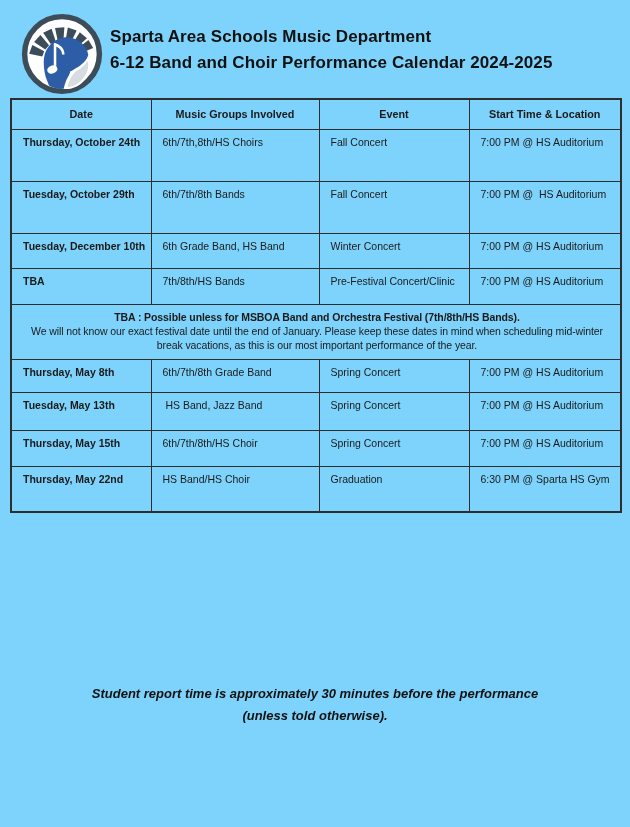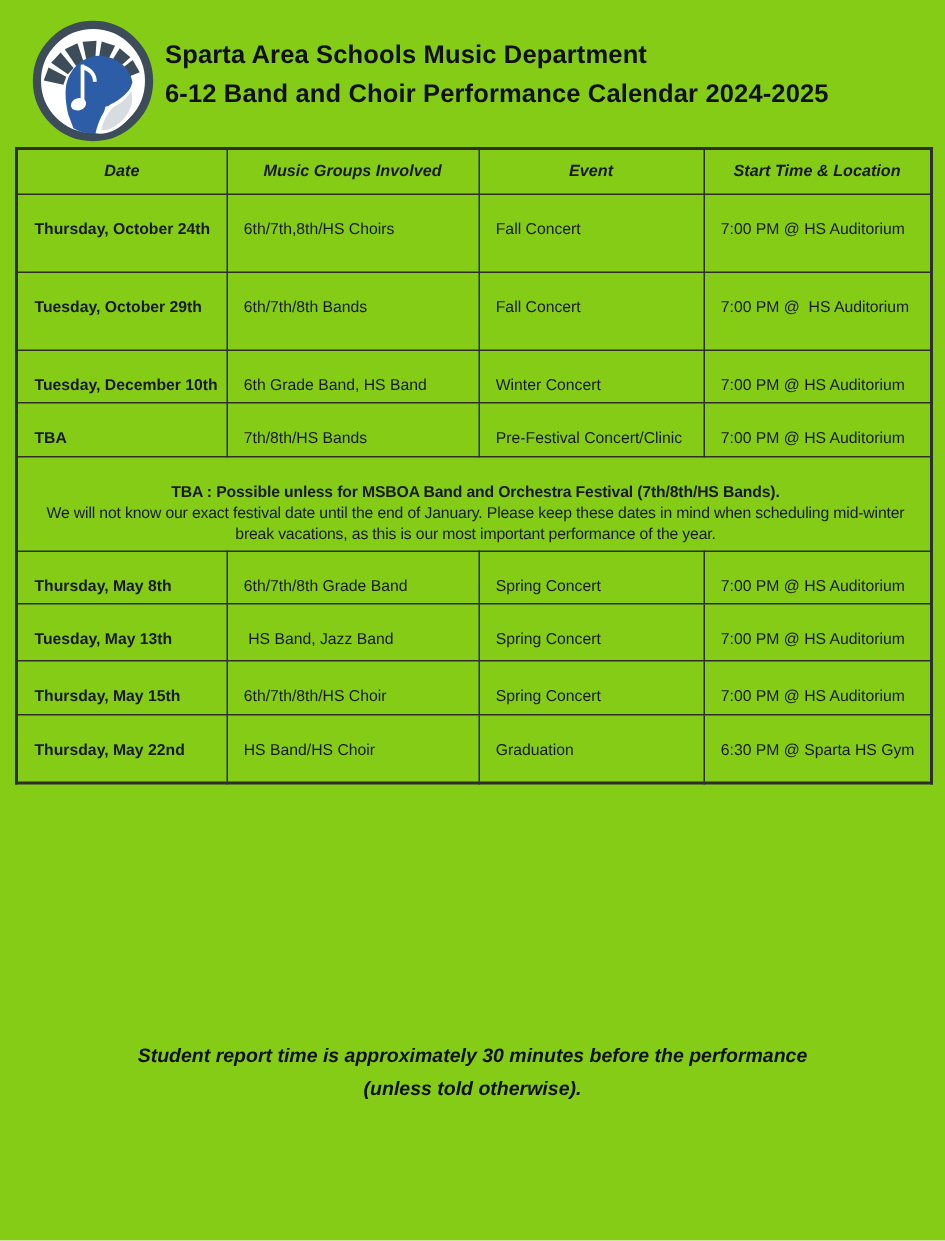"Sparta Area Schools Music Department" .page { background: #84cc16 -> #7dd3fc }
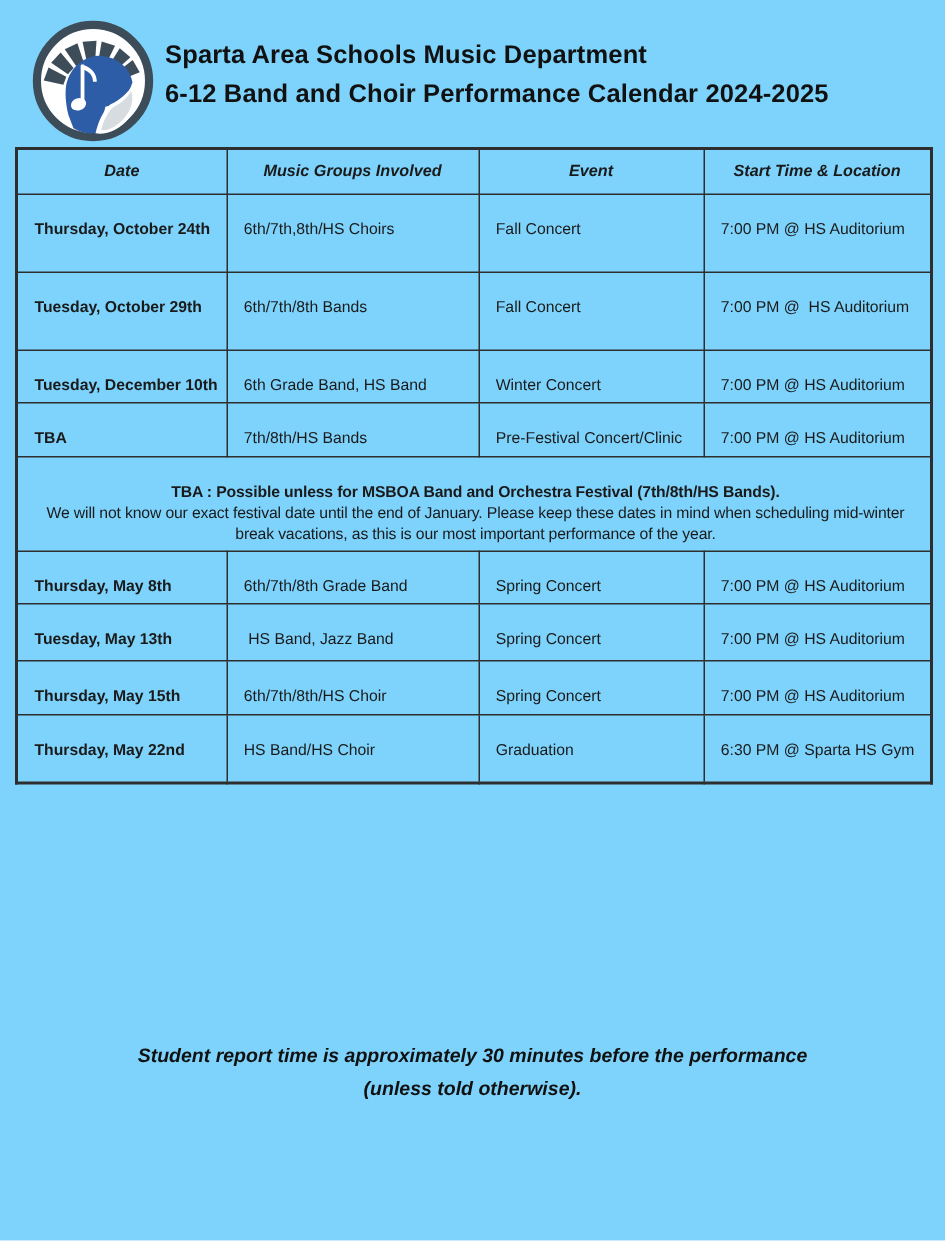"Date" table.calendar th { font-style: italic -> none }
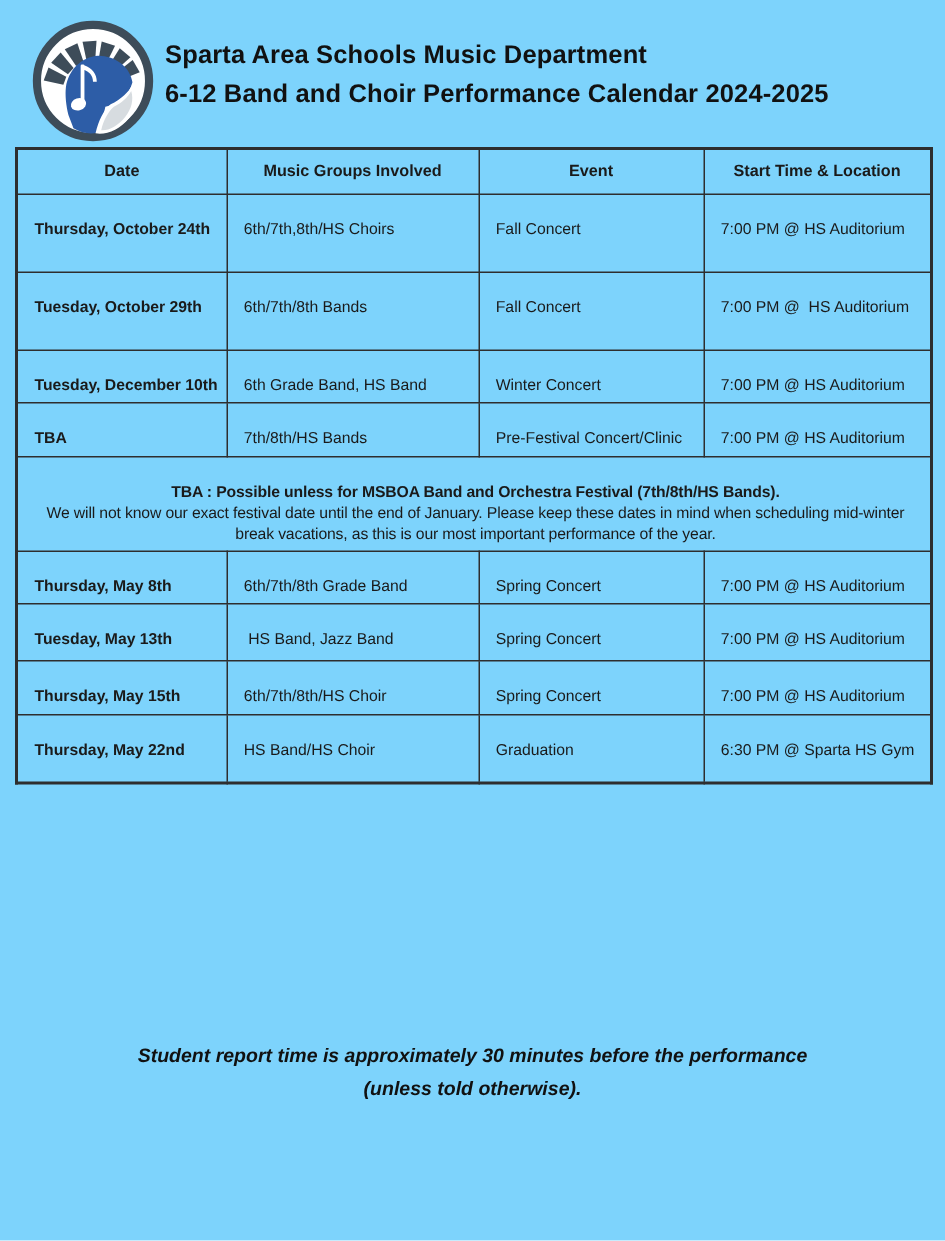"Thursday, October 24th" table.calendar td, table.calendar th { padding: 16px 9px 4px 11px -> 5px 9px 4px 11px }
